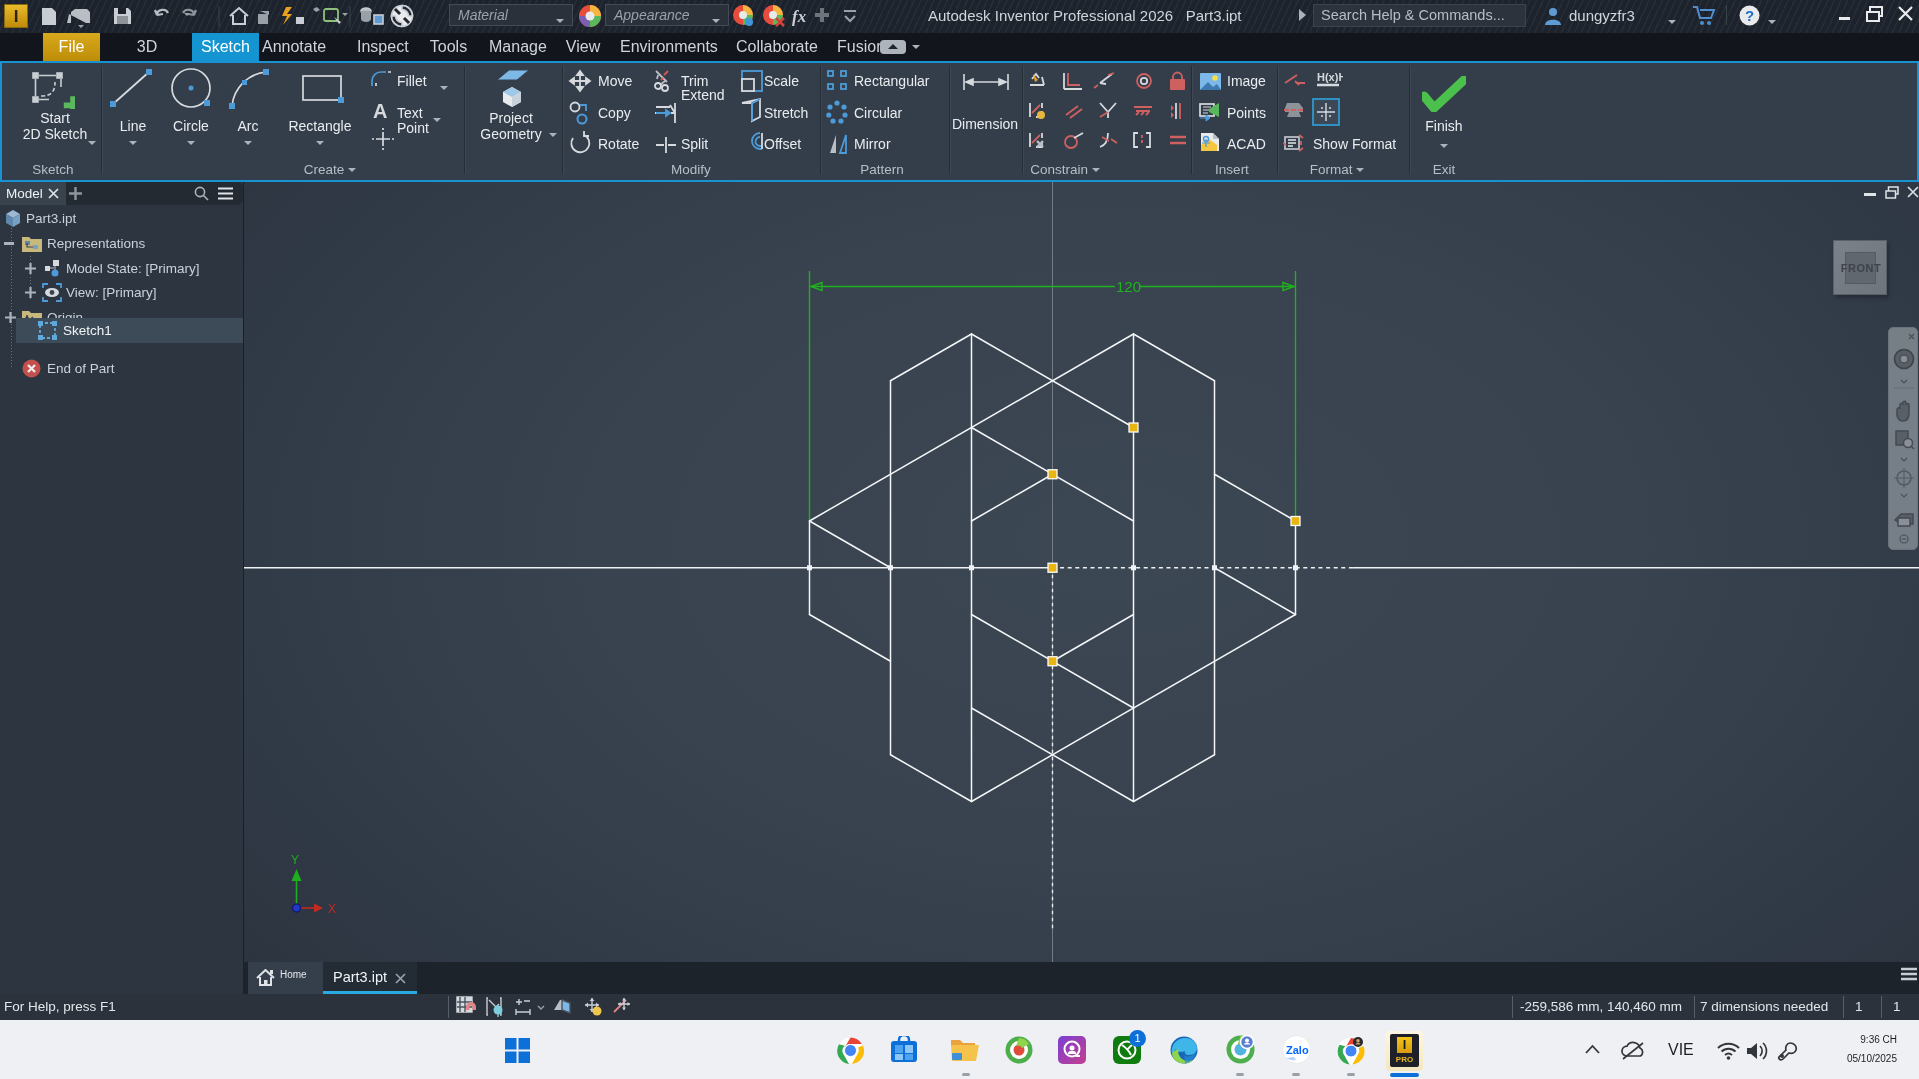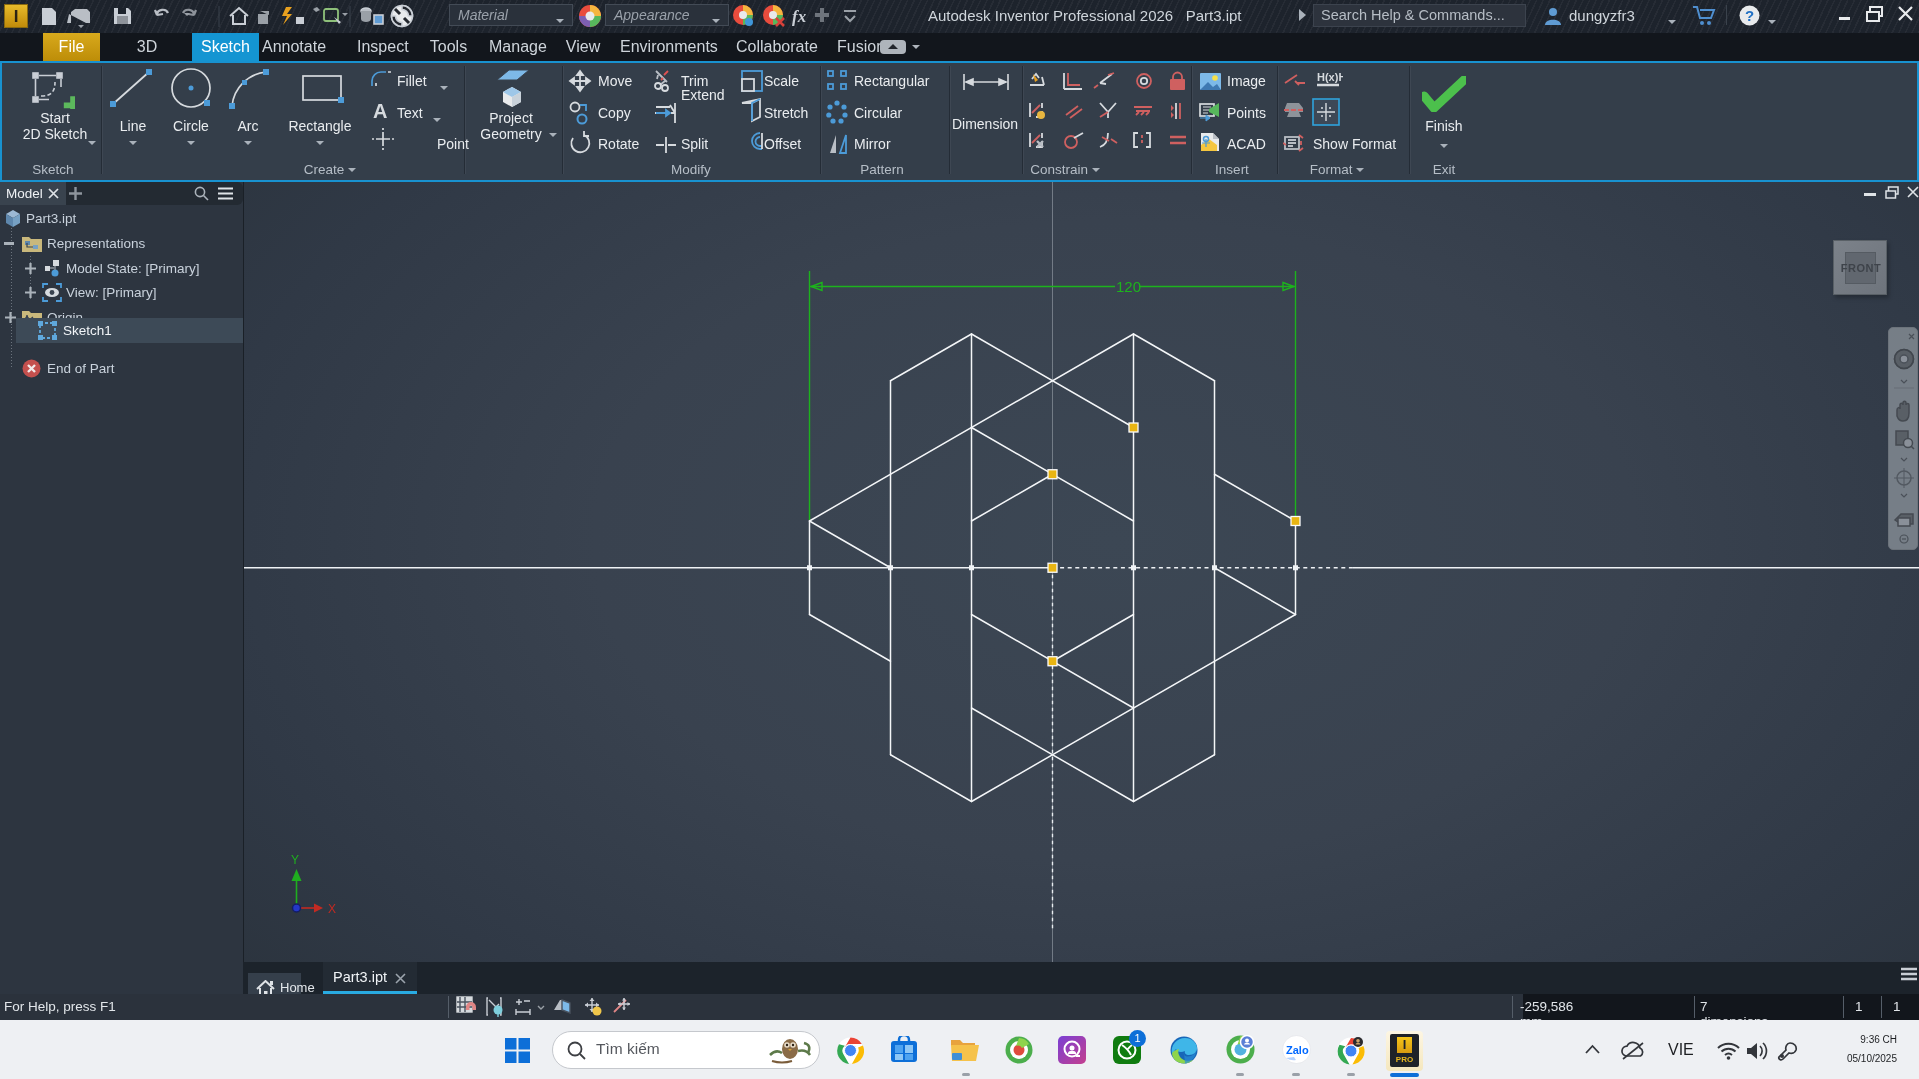"Point" div.rsmall { margin-left: 40px -> none; top: 69px -> 53px }
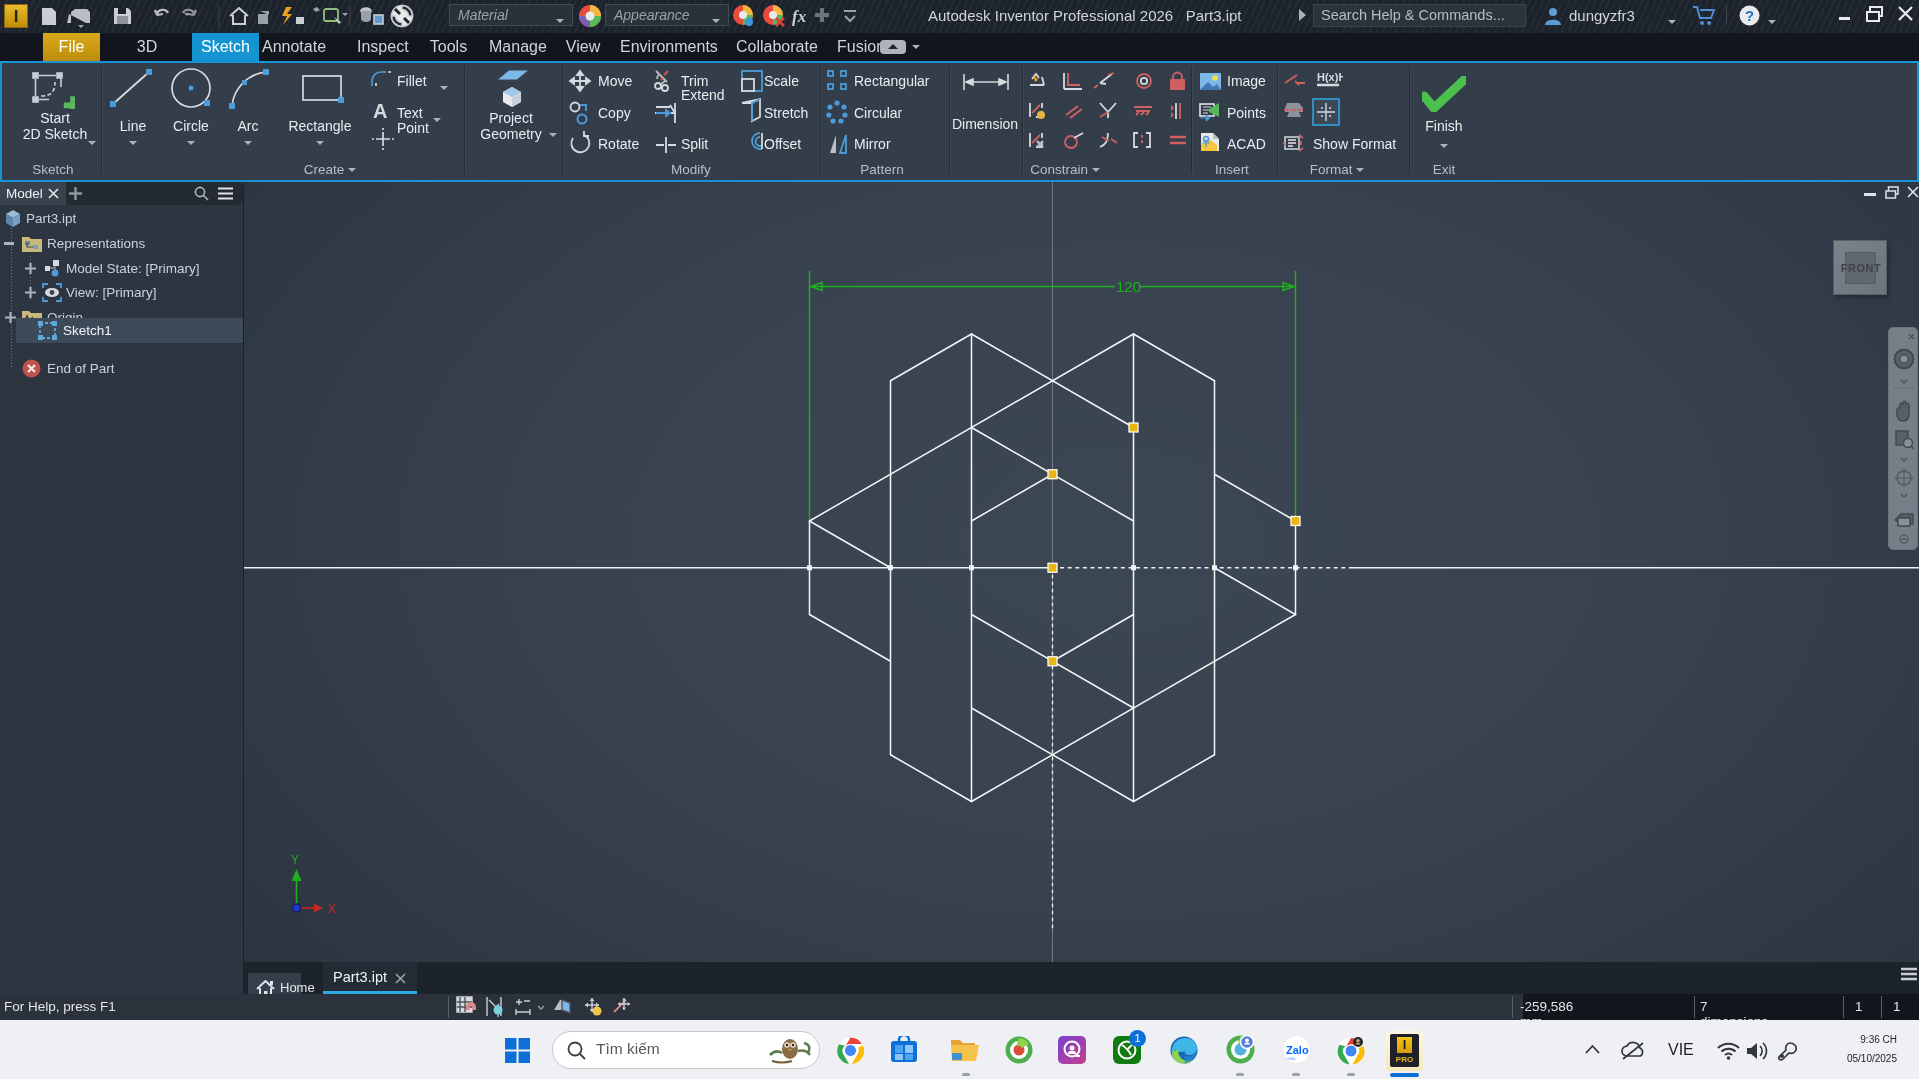"Home" div.abs { font-size: 13px -> 10px; top: 11px -> 0; width: 53px -> 75px }
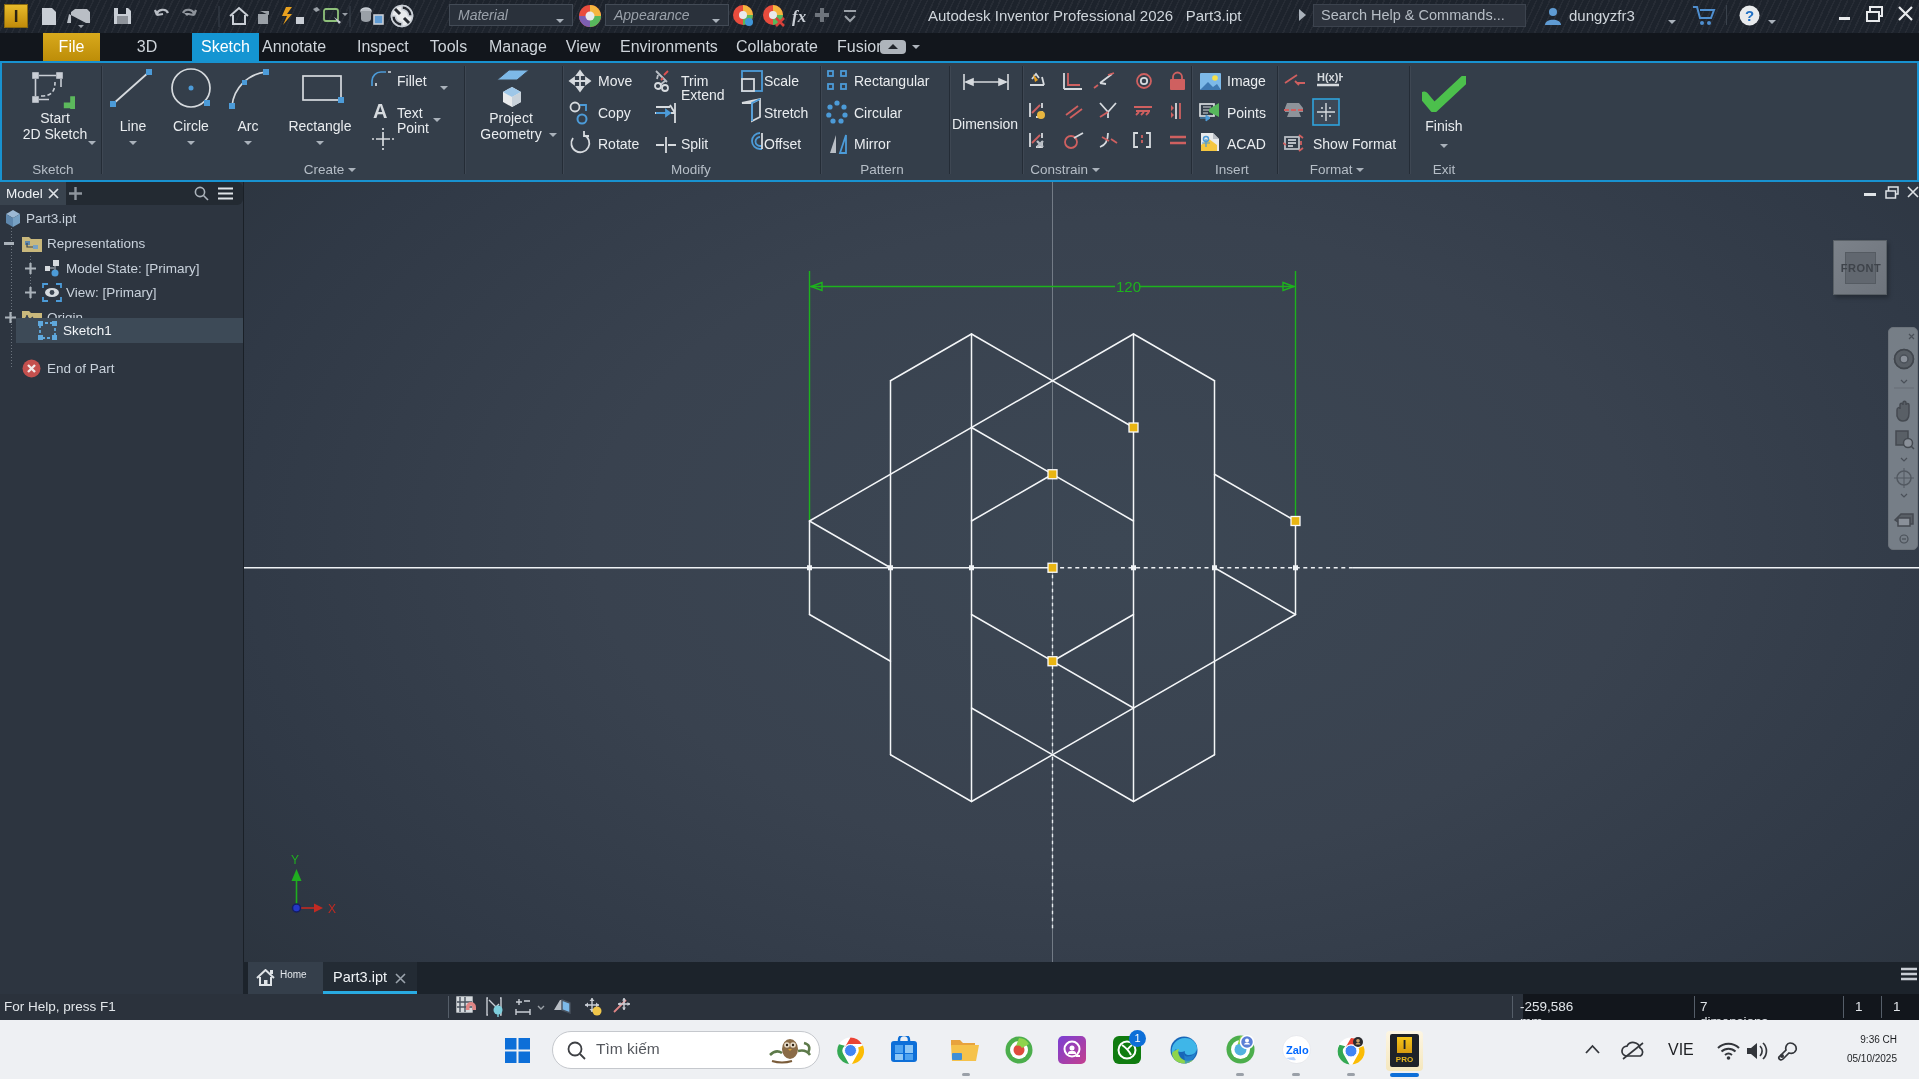"For Help, press F1" #statusbar { width: 1523px -> 1919px }
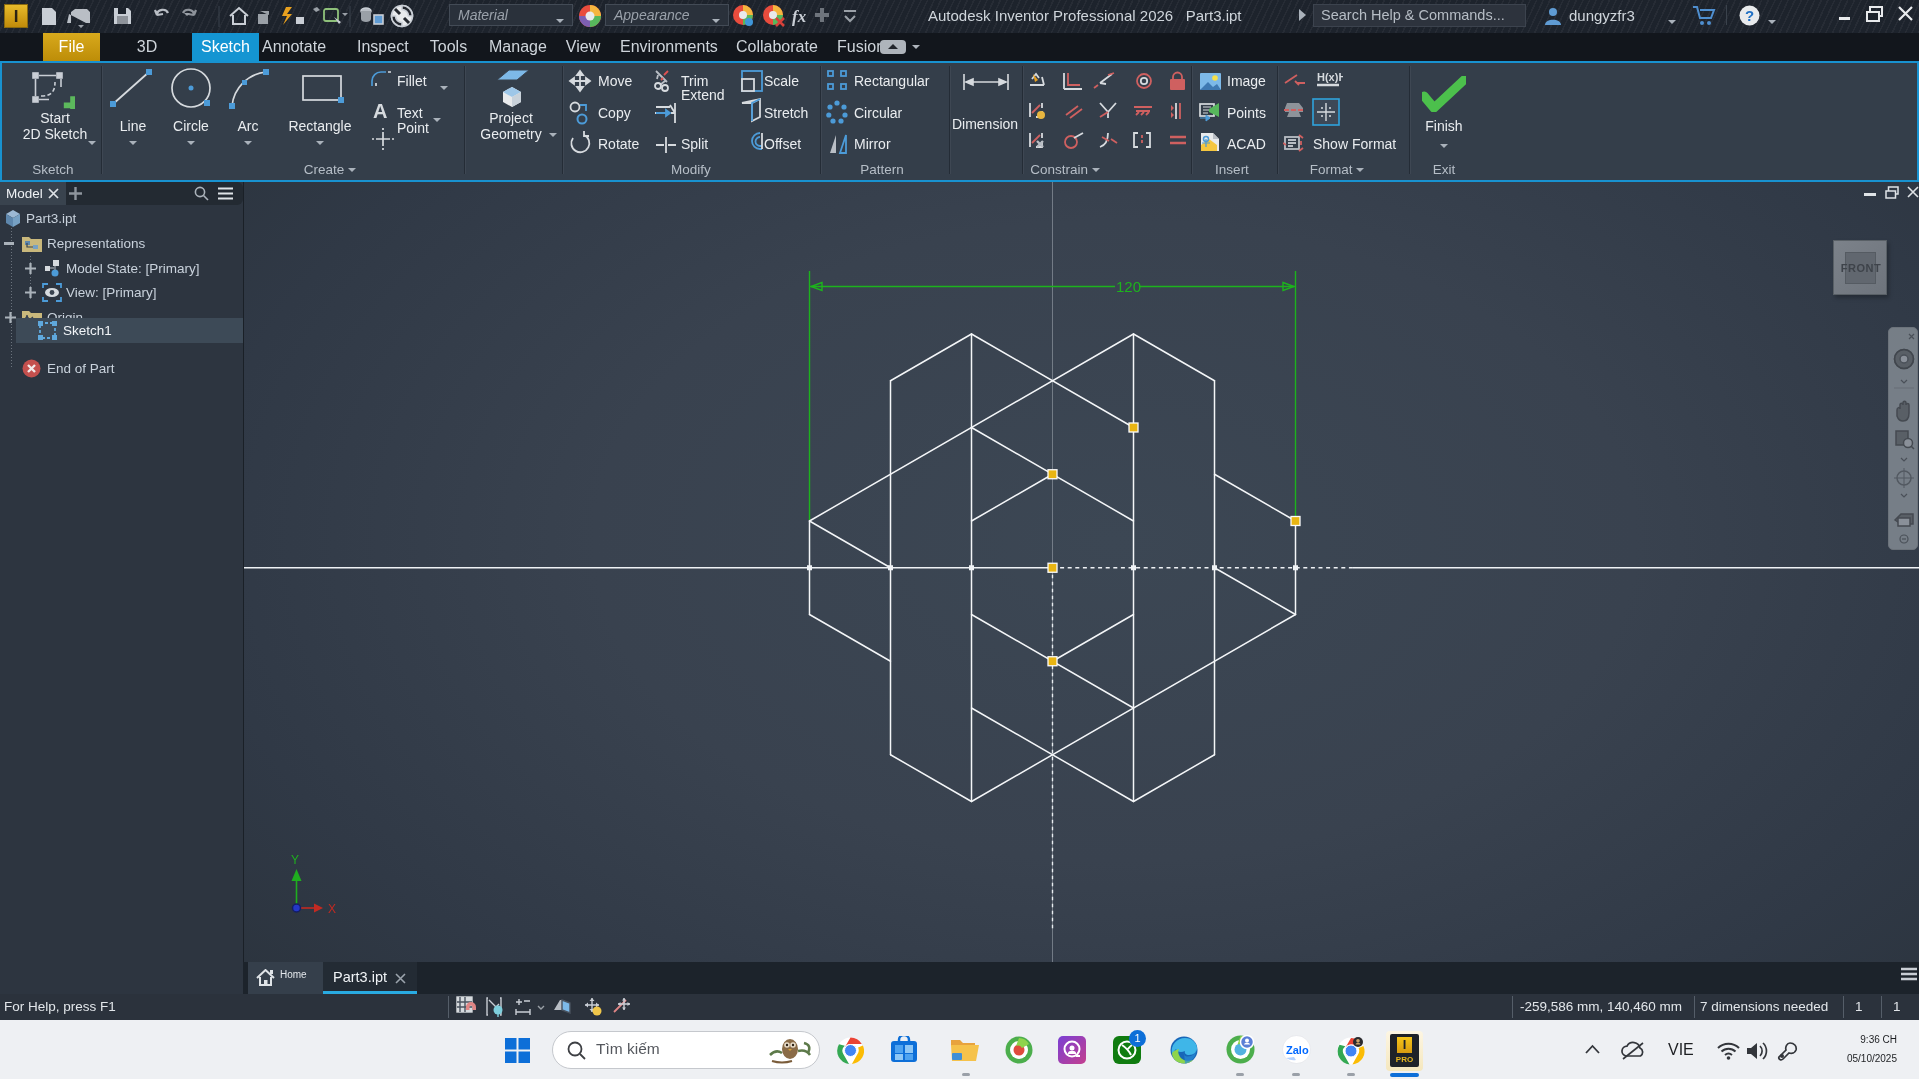"Tìm kiếm" div.abs { html: <div> <svg> <circle></circle> <path></path> </svg> <span>Tìm kiếm</span> <svg> <path></path> <path></path> <ellipse></ellipse> <circle></circle> <circle></circle> <circle></circle> <circle></circle> <path></path> <path></path> </svg> </div> -> none }
